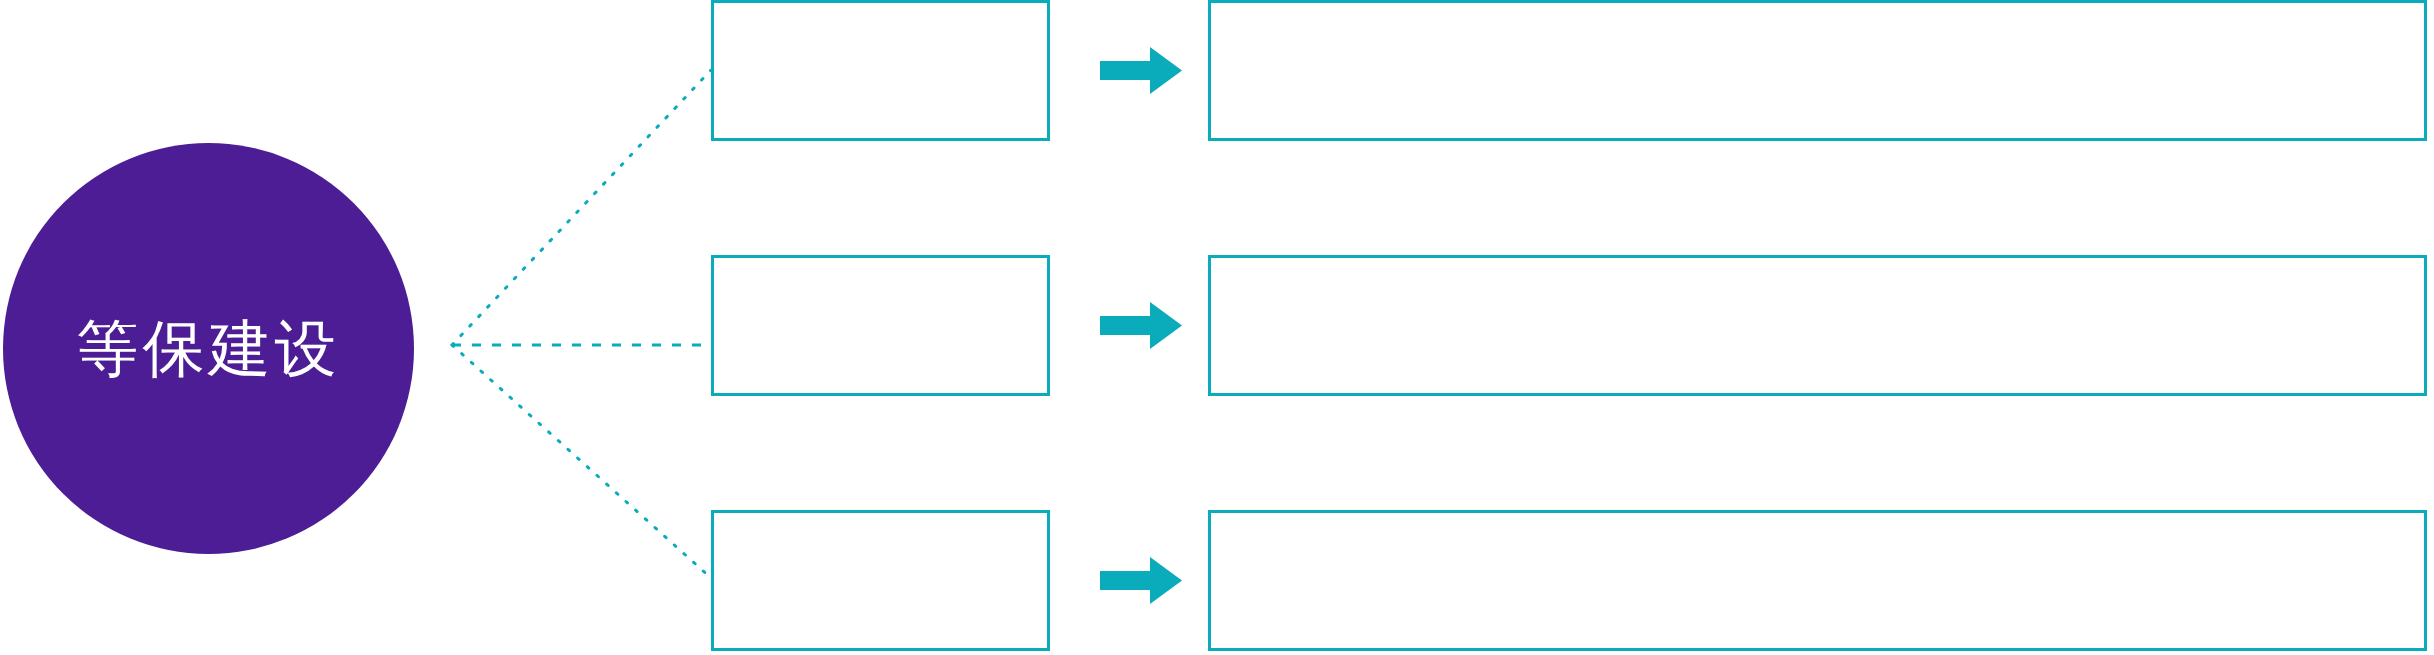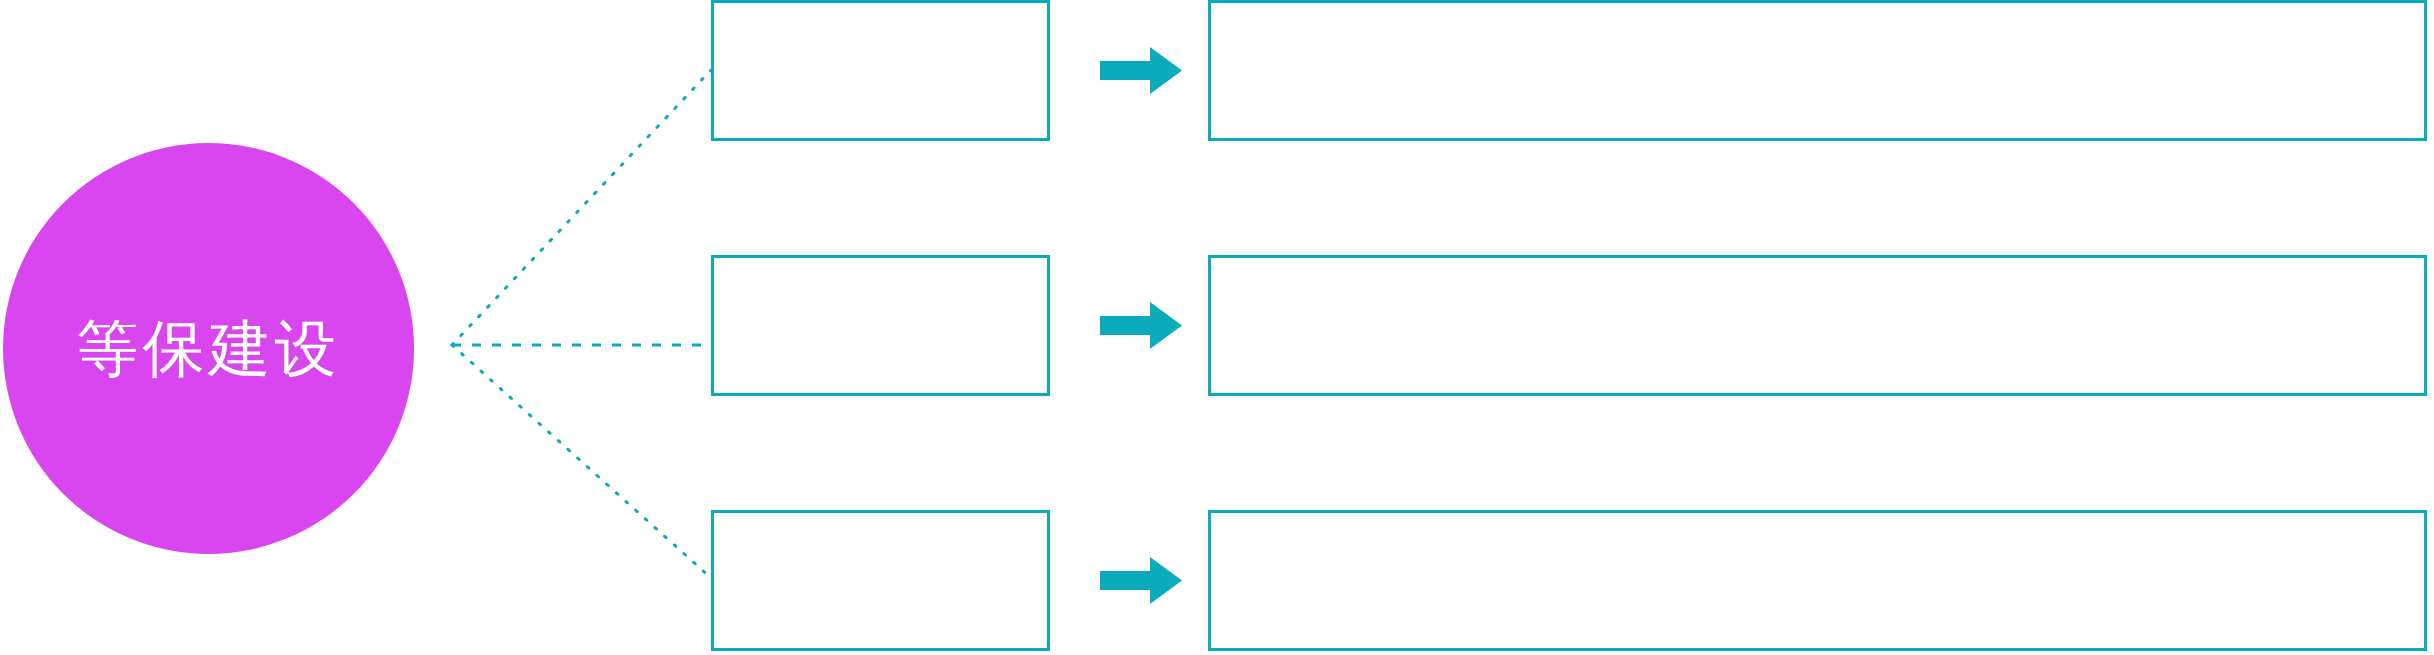"等保建设" .hub-circle { background: #d946ef -> #4c1d95 }
